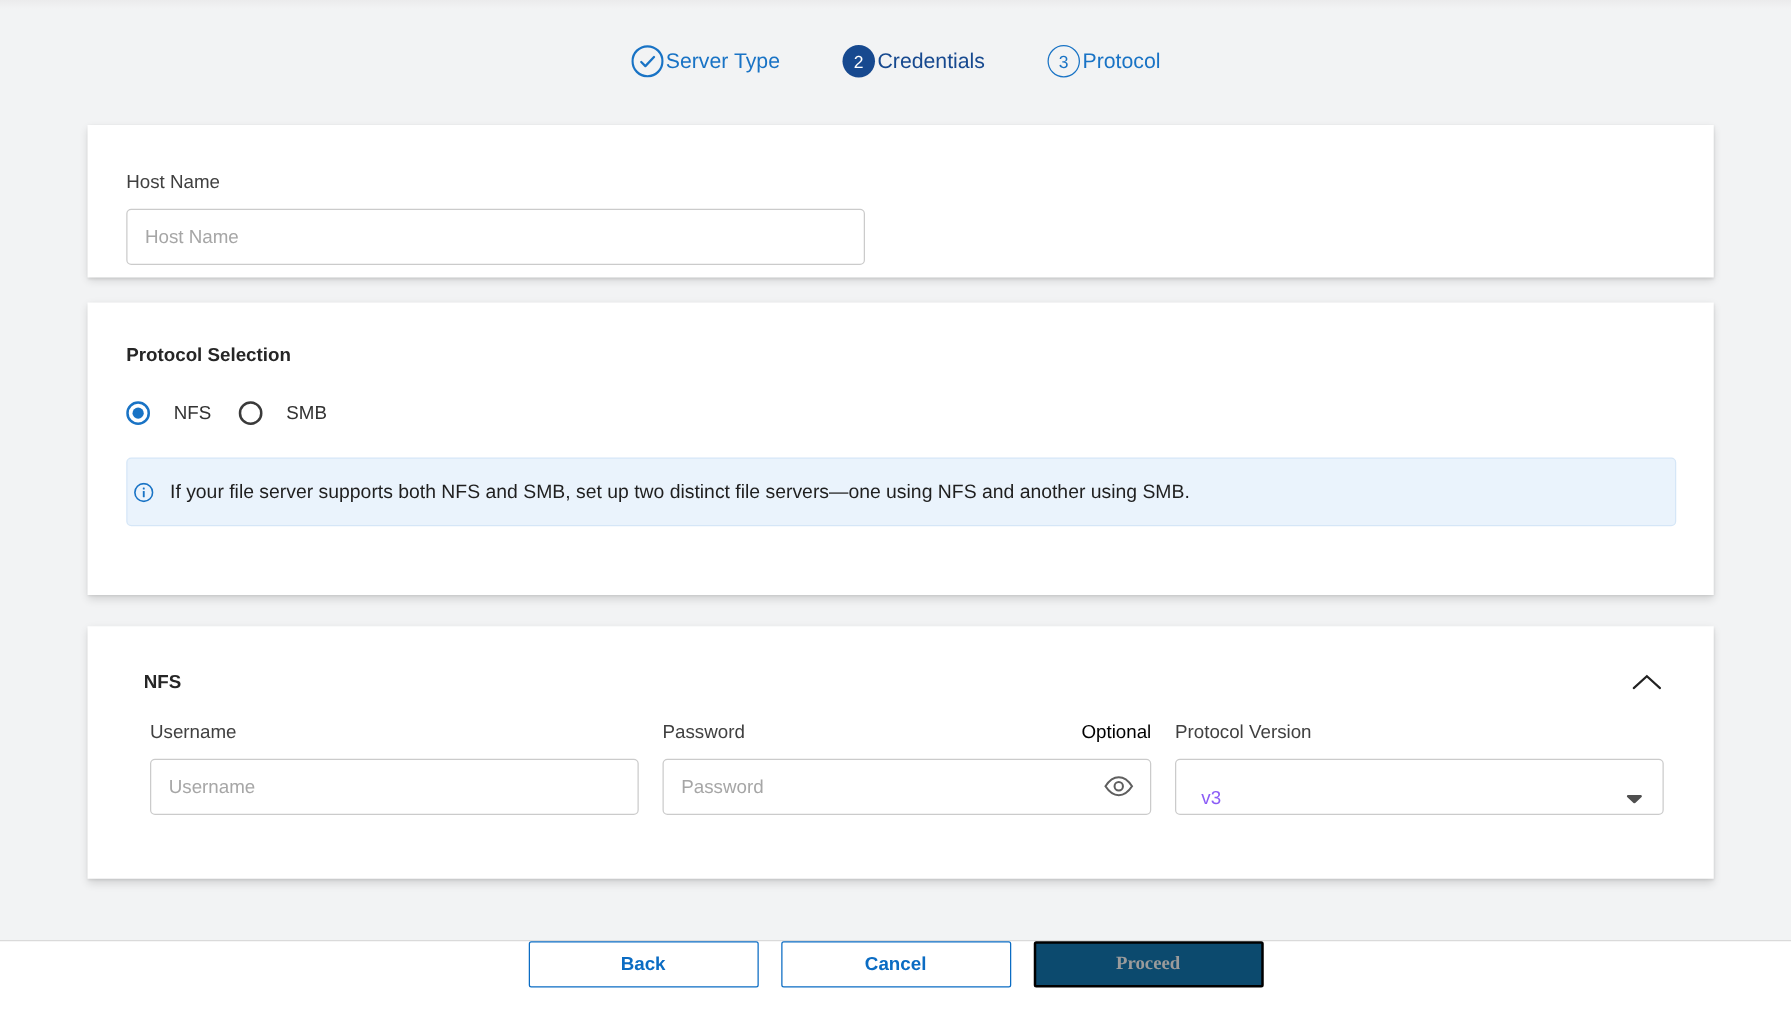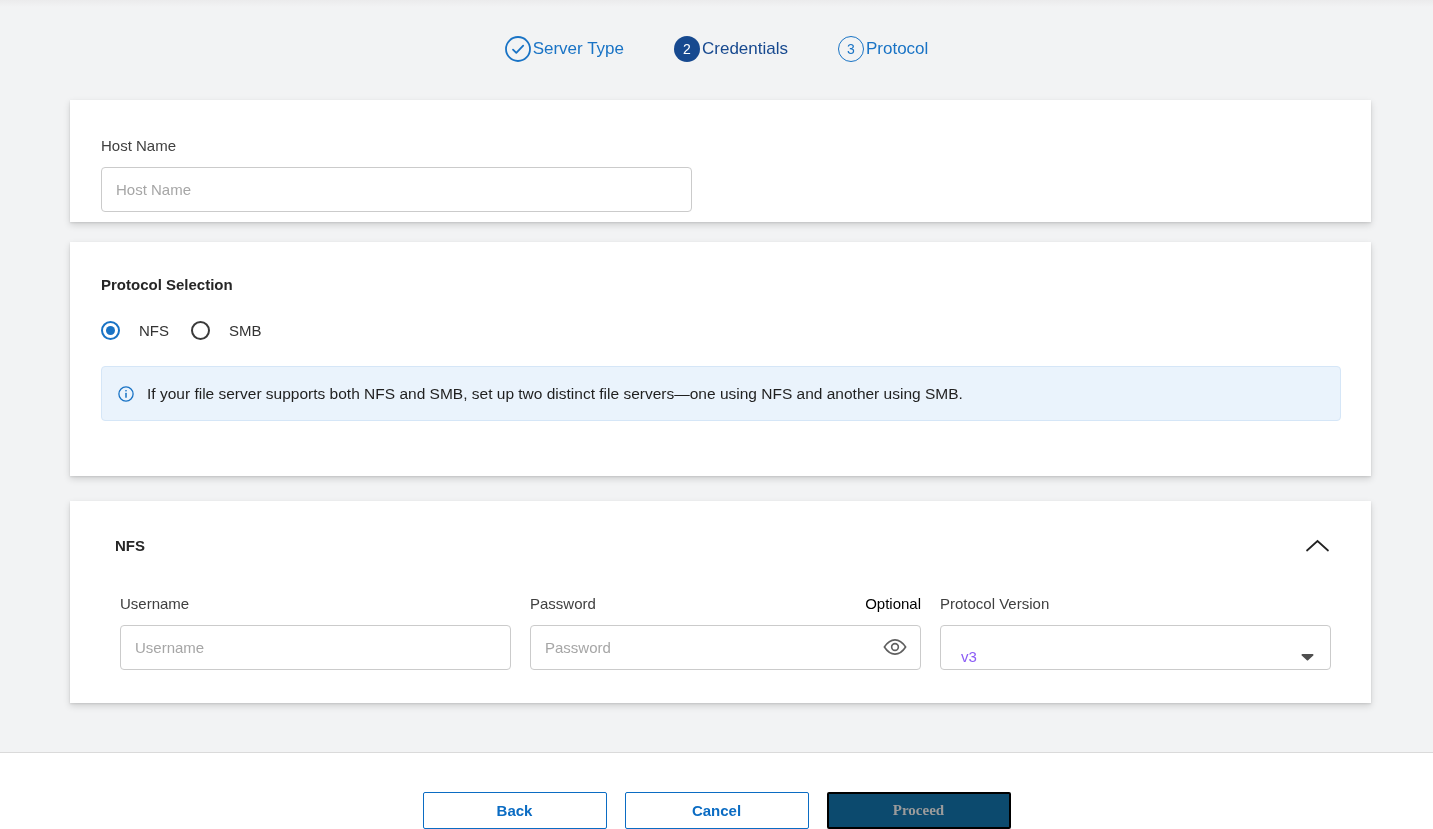"If your file server supports" .info-banner { padding: 0 16px -> 0 5px }
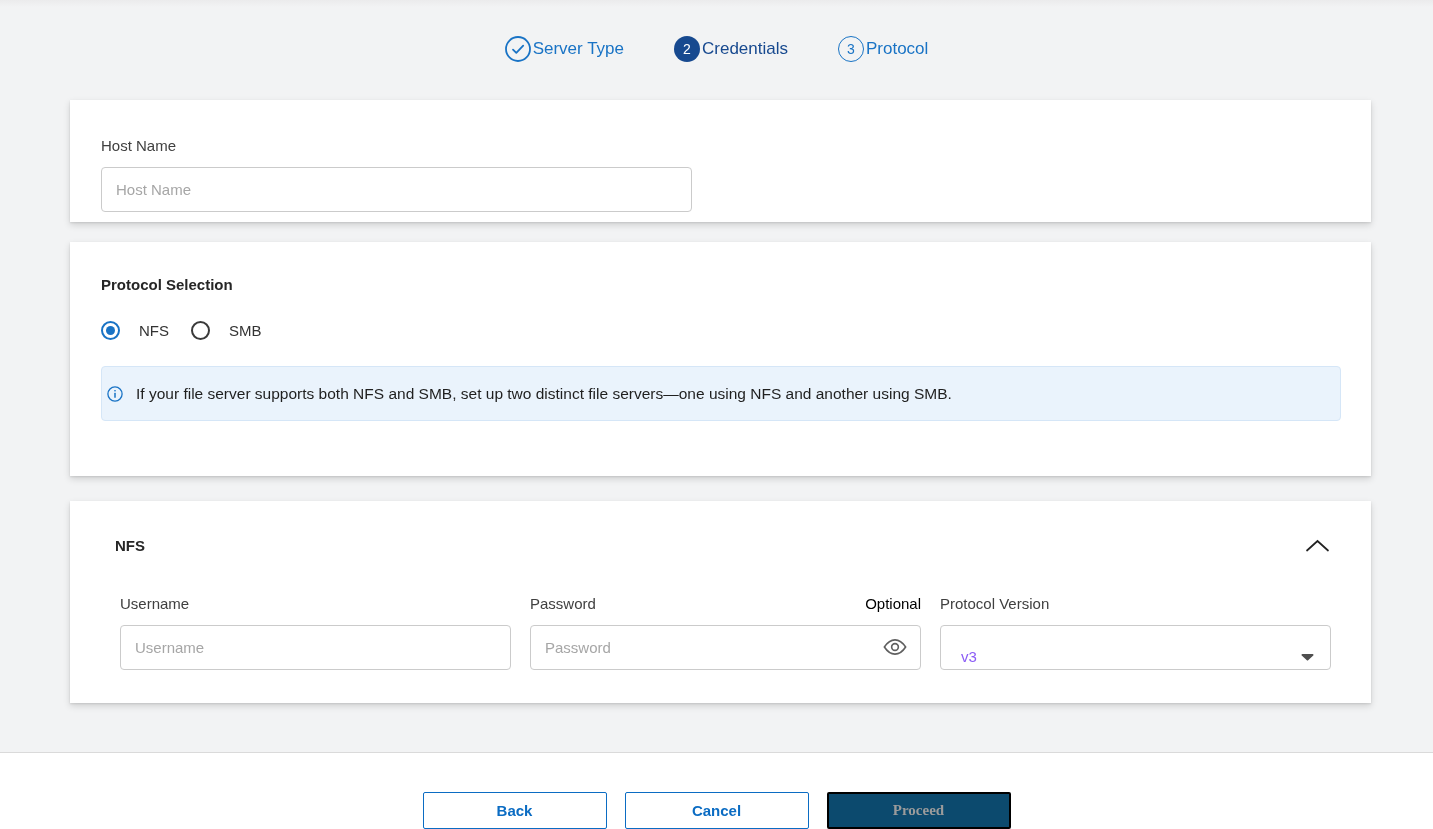"Username" .fields-row { margin-top: 41px -> 23px }
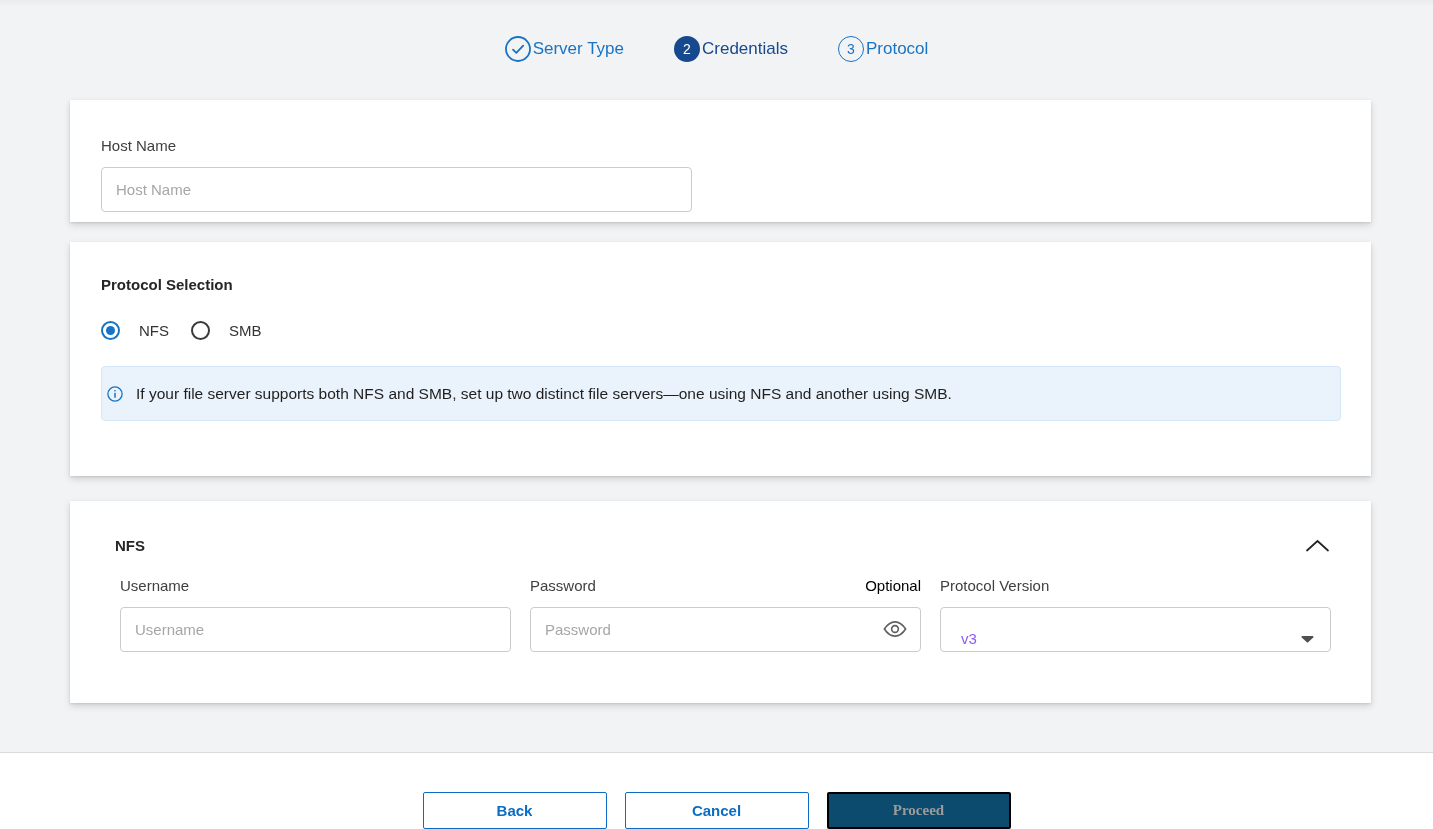"Back" .footer { align-items: flex-end -> flex-start }
